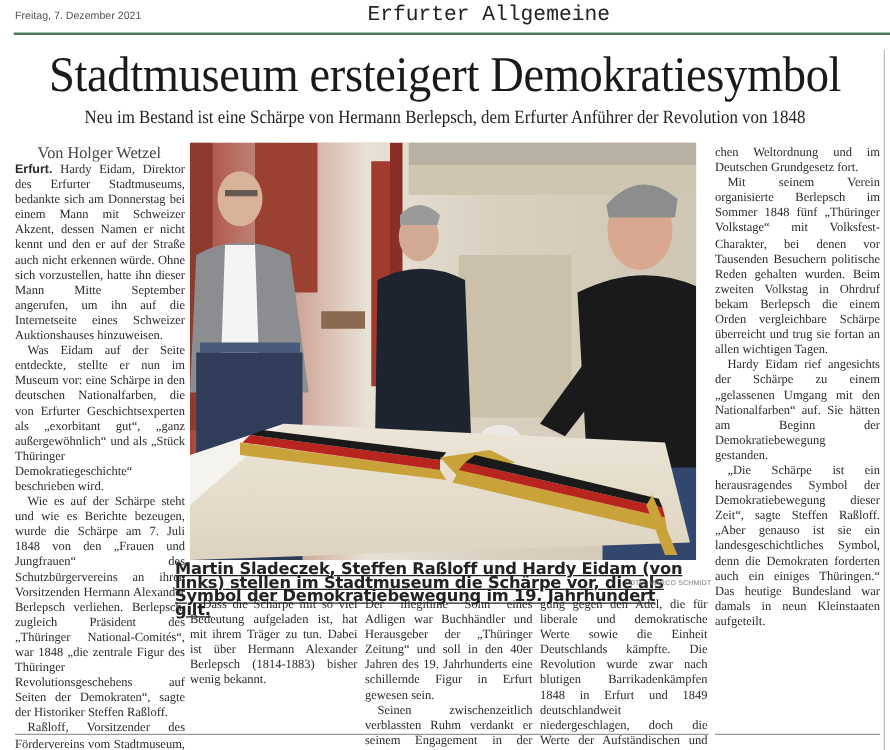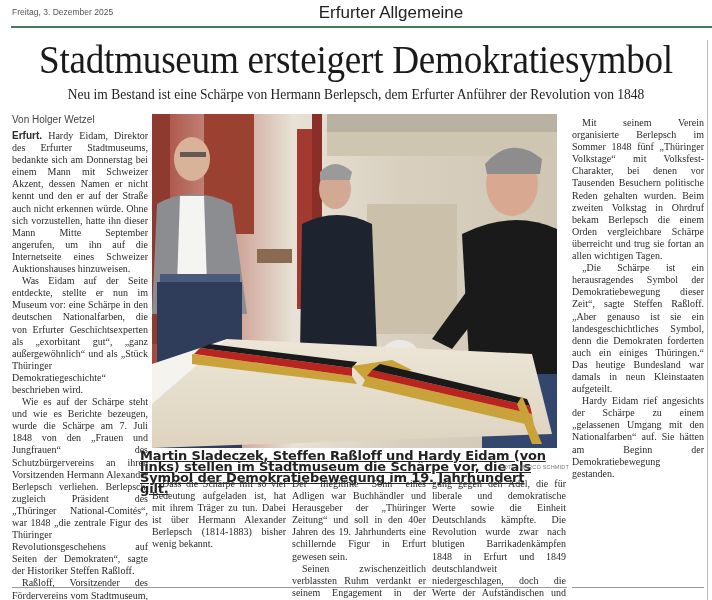"Freitag, 3. Dezember 2025" div.masthead-date { text: 3. Dezember 2025 -> 7. Dezember 2021 }
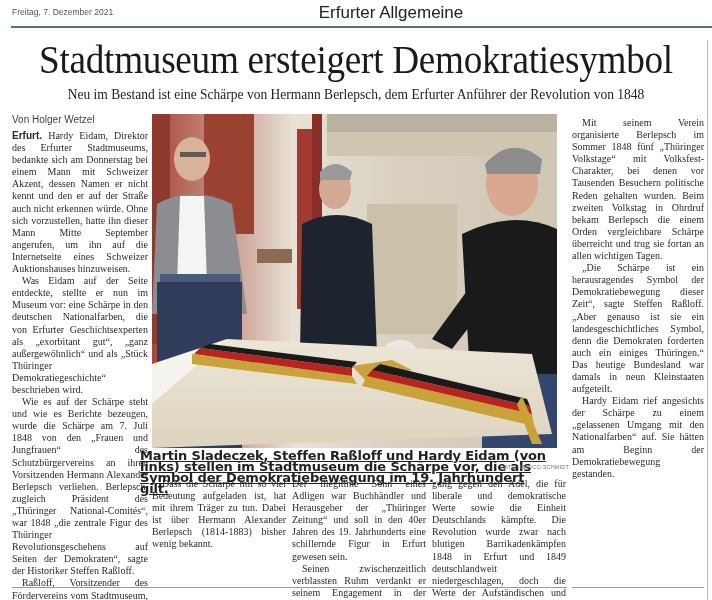"Erfurter Allgemeine" .masthead-paper { font-family: Liberation Sans, sans-serif -> Liberation Mono, monospace }
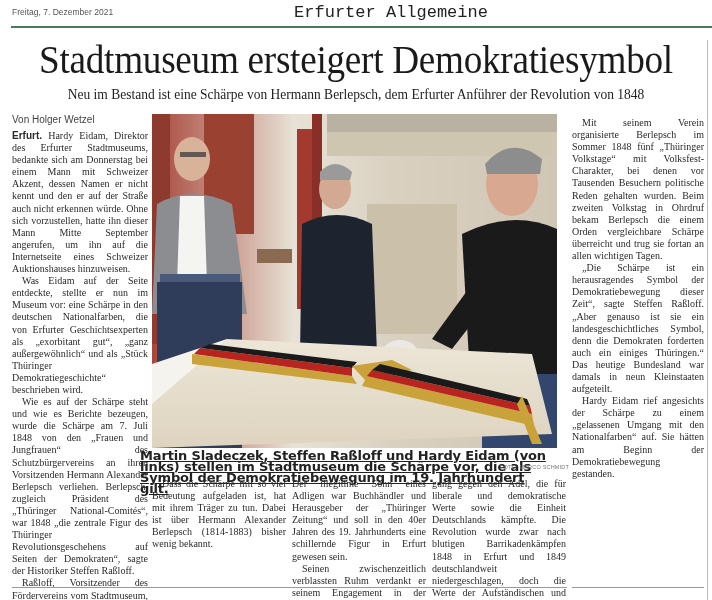"Von Holger Wetzel" .byline { font-family: Liberation Sans, sans-serif -> Liberation Serif, serif; font-size: 10px -> 13px; left: 12px -> 30px }
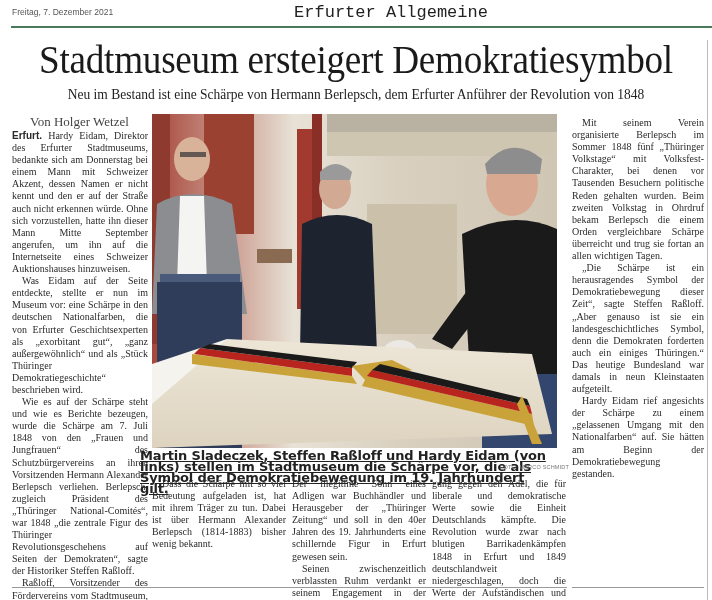"chen Weltordnung und im Deutschen" p.first { html: none -> <p>chen Weltordnung und im Deutschen Grundgesetz fort.</p> }
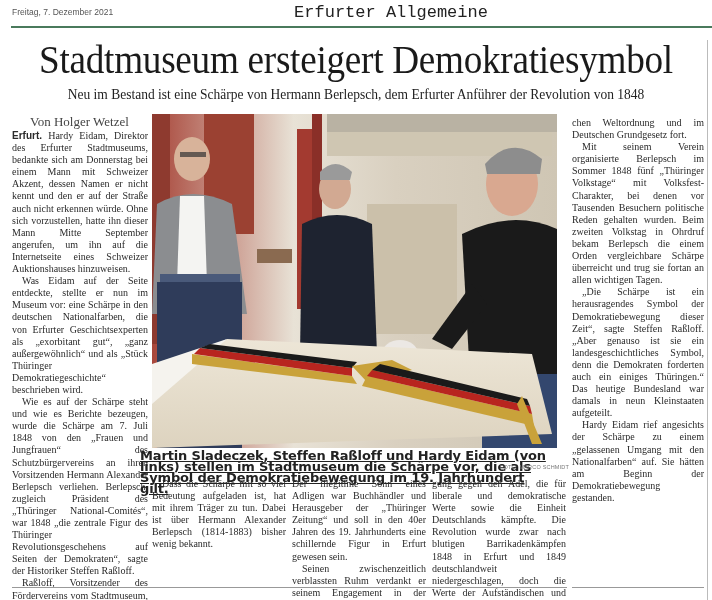"„Die Schärpe ist ein herausragendes" p { order: before "Hardy Eidam rief angesichts der" -> after "Hardy Eidam rief angesichts der" }
